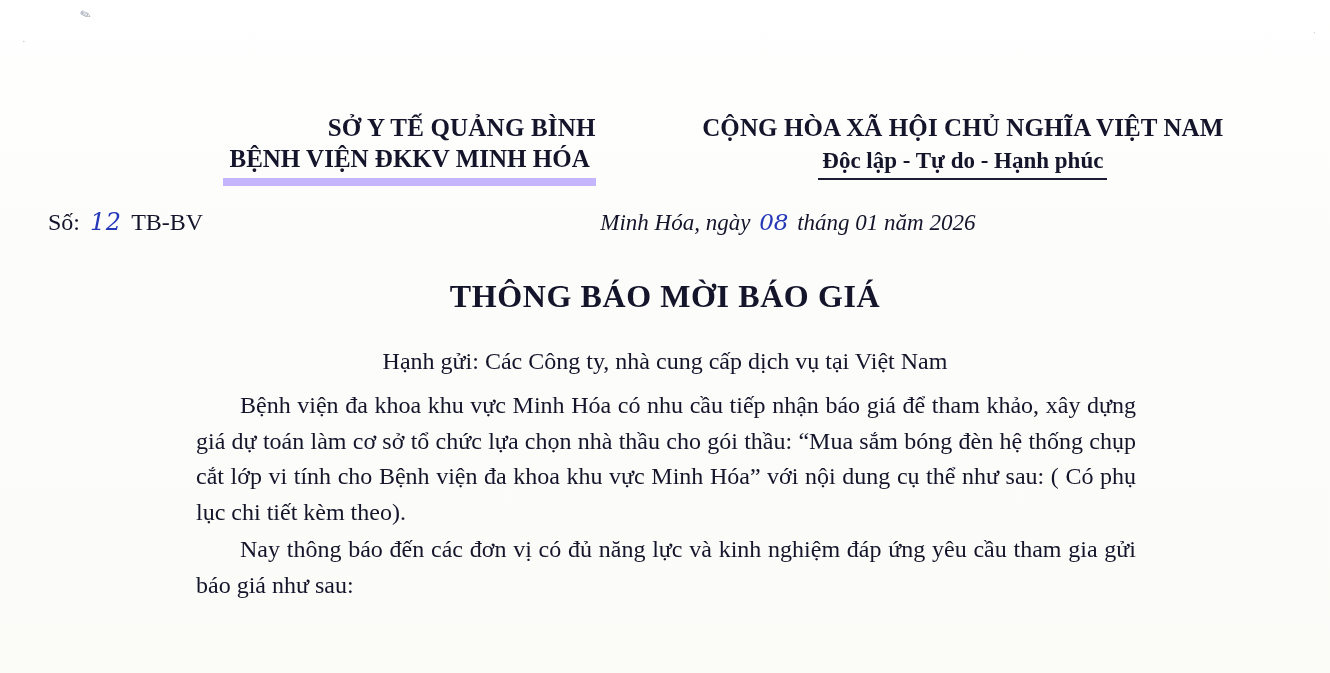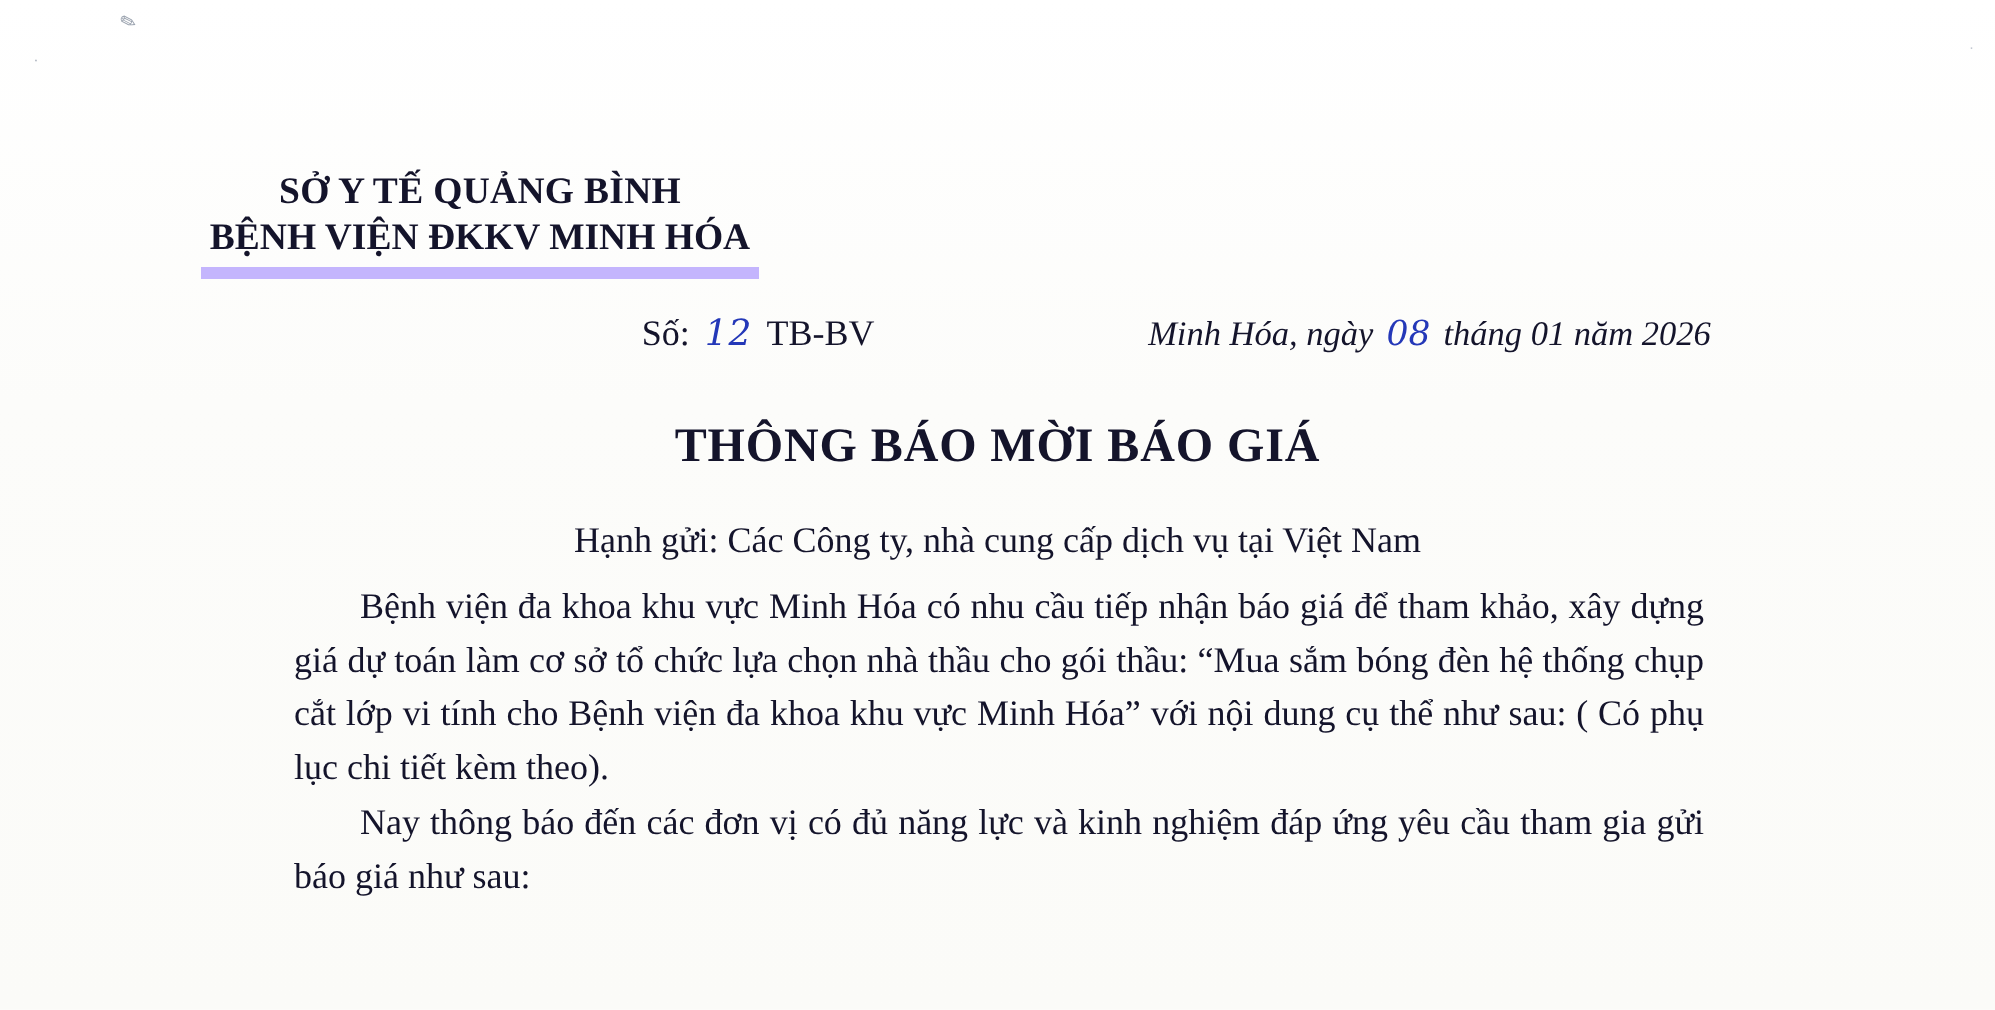"SỞ Y TẾ QUẢNG BÌNH" .org-block { text-align: center -> right }
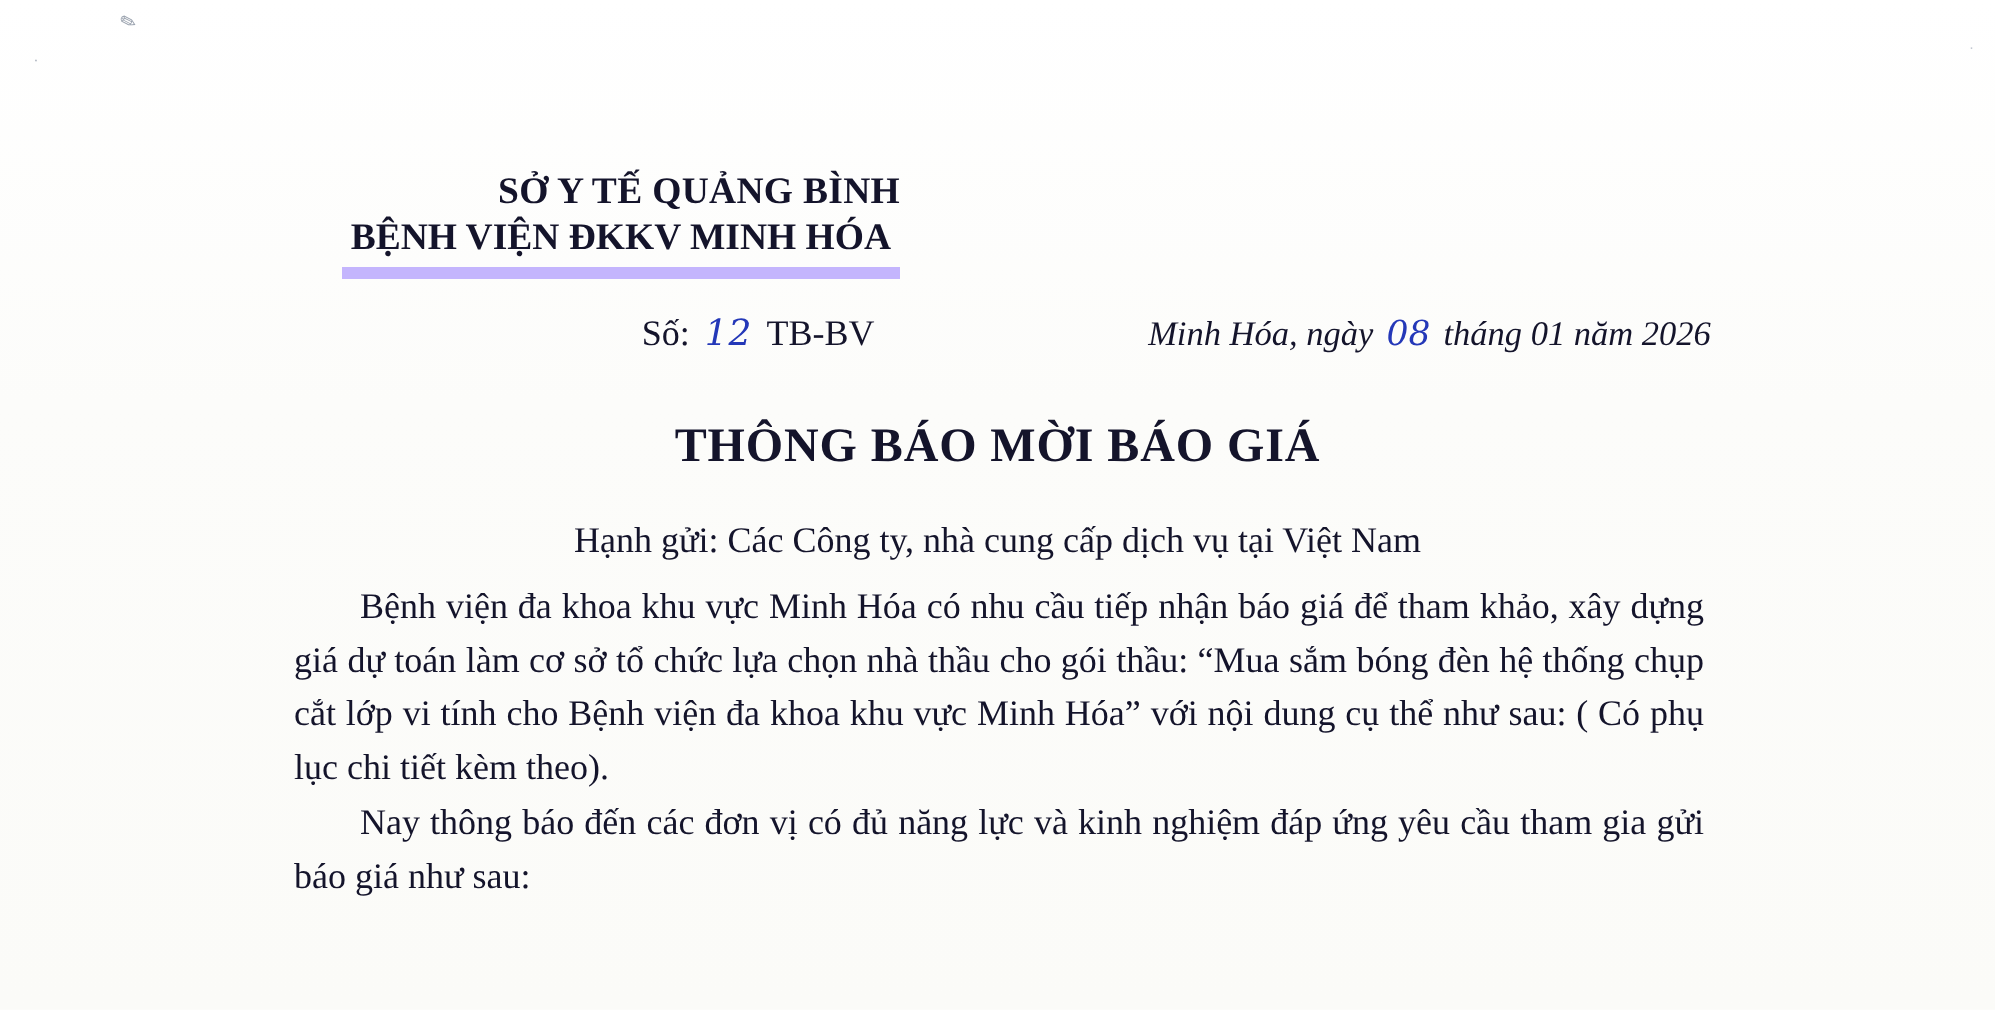"CỘNG HÒA XÃ HỘI CHỦ" div.nation-block { html: none -> <div> <div>CỘNG HÒA XÃ HỘI CHỦ NGHĨA VIỆT NAM</div> <div>Độc lập - Tự do - Hạnh phúc</div> </div> }
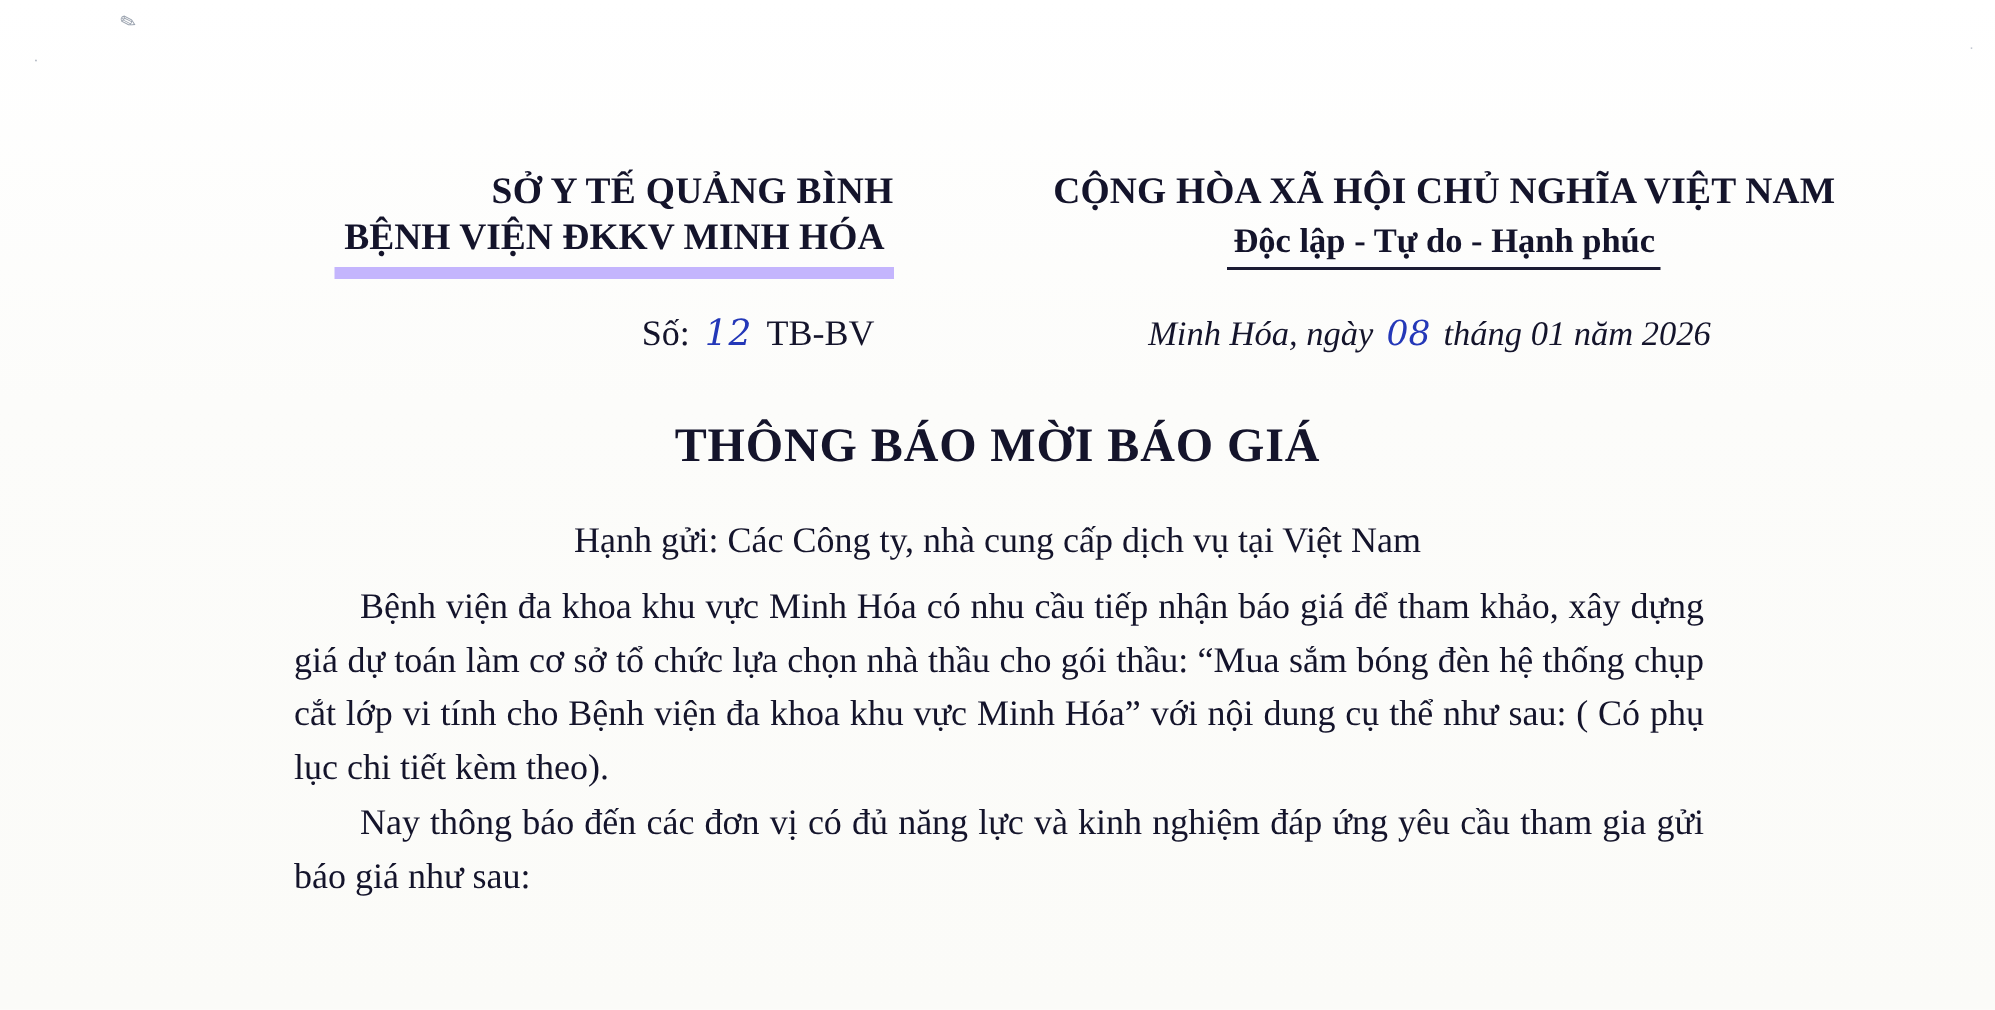"Số: 12 TB-BV" .doc-number { padding-left: 23px -> 48px; text-align: right -> left }
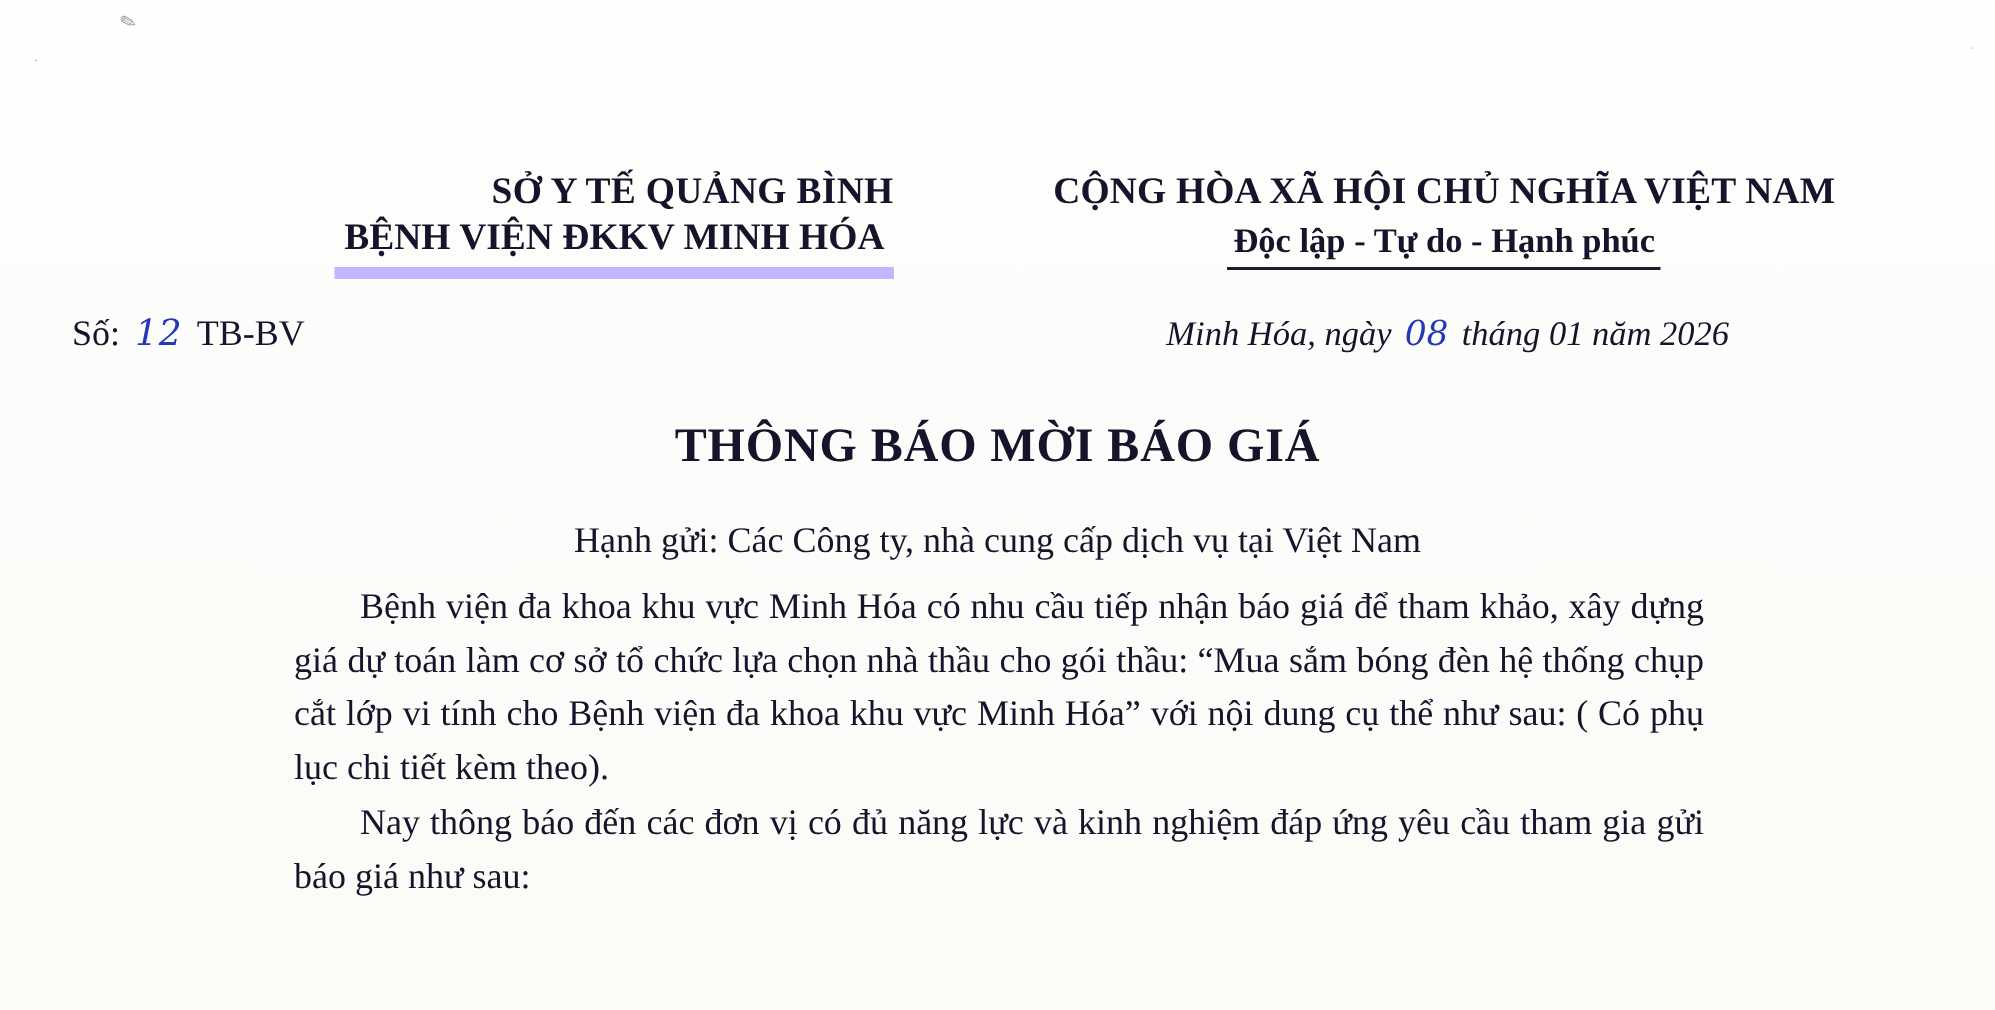"Minh Hóa, ngày 08 tháng" .place-date { text-align: center -> none }
